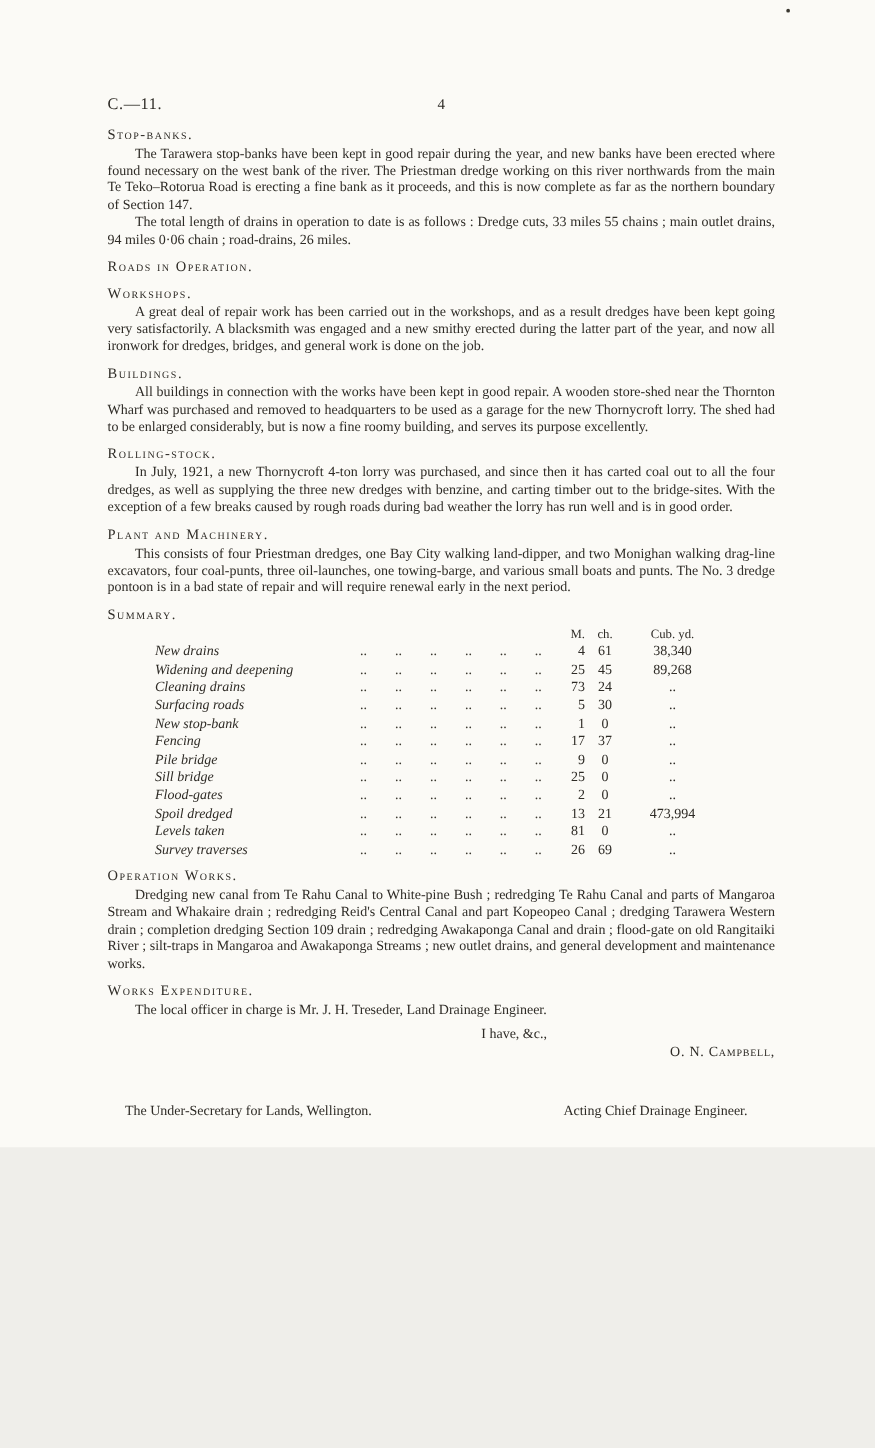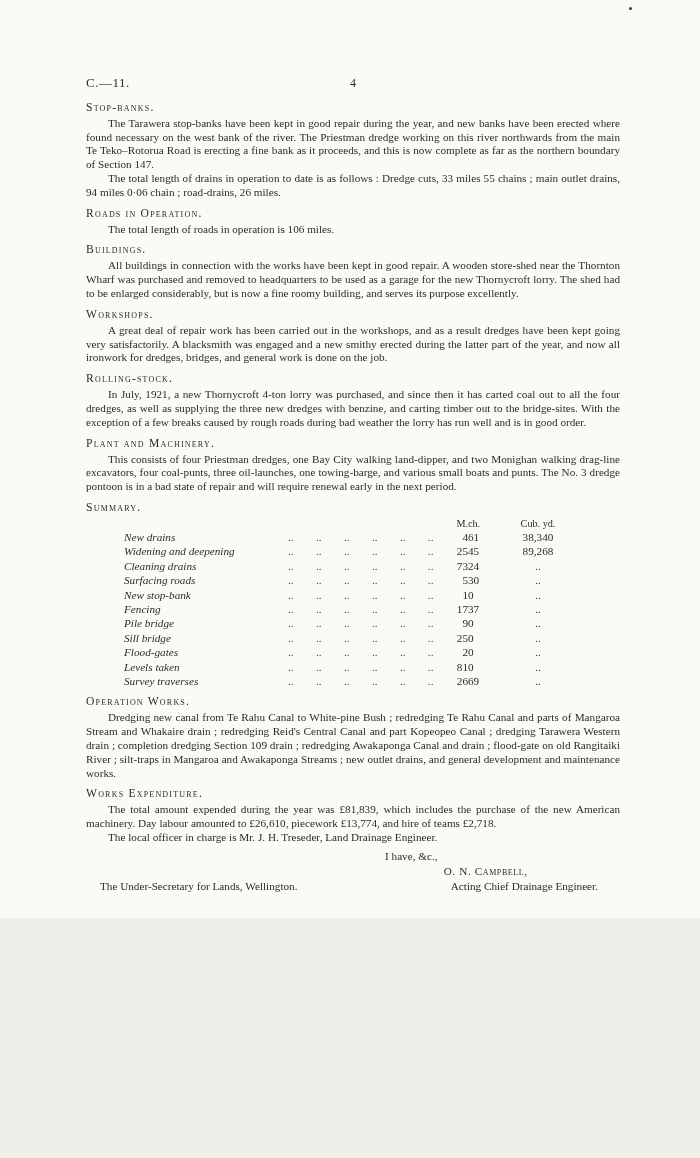"The total length of roads" p.para { html: <p>The total length of roads in operation is 106 miles.</p> -> none }
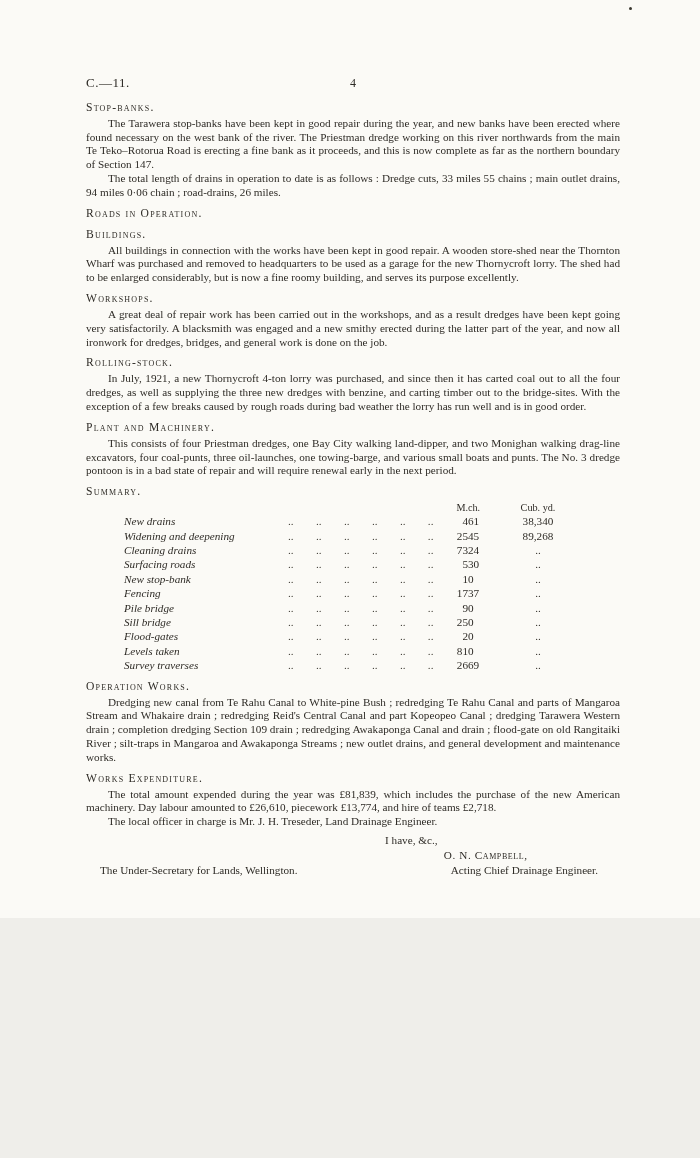"Buildings." section { order: before "Workshops." -> after "Workshops." }
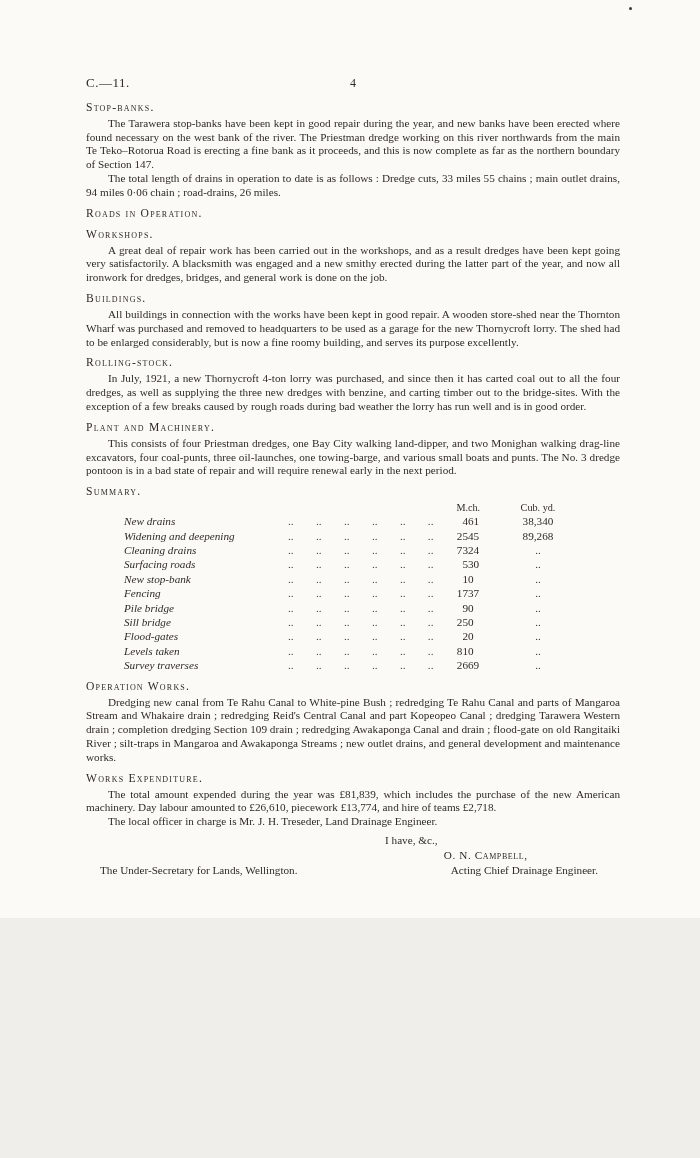"ch." .t-ch { text-align: left -> center }
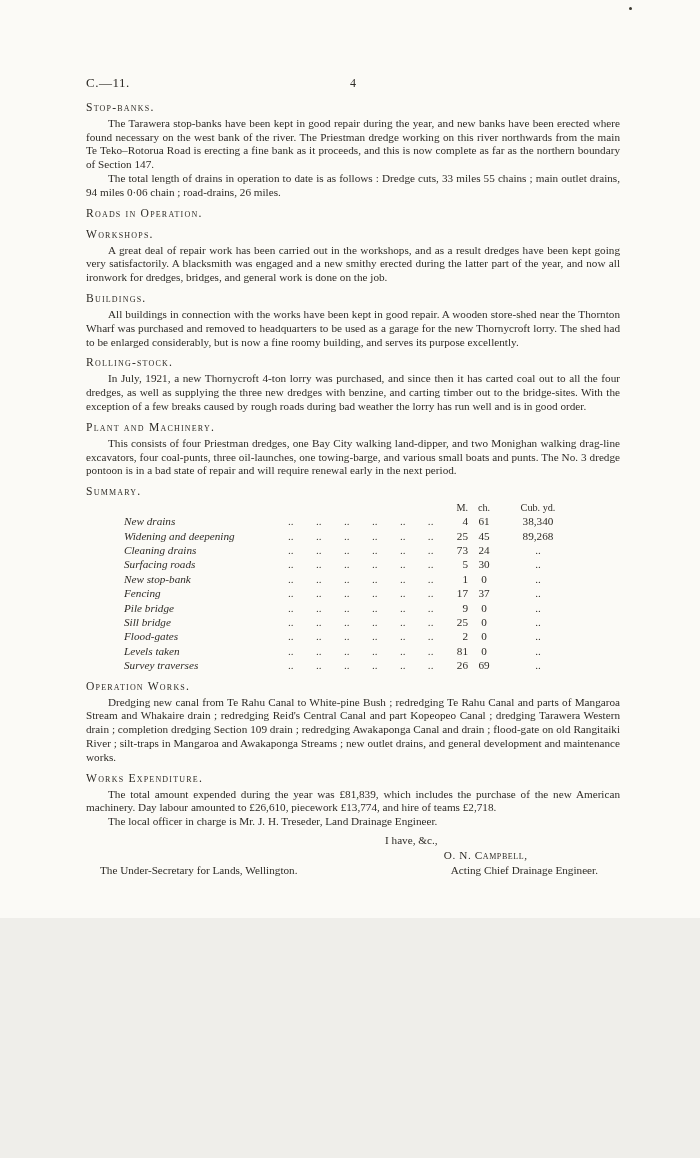"Spoil dredged" div.t-row { html: none -> <div> <span>Spoil dredged</span> <span></span> <span>13</span> <span>21</span> <span>473,994</span> </div> }
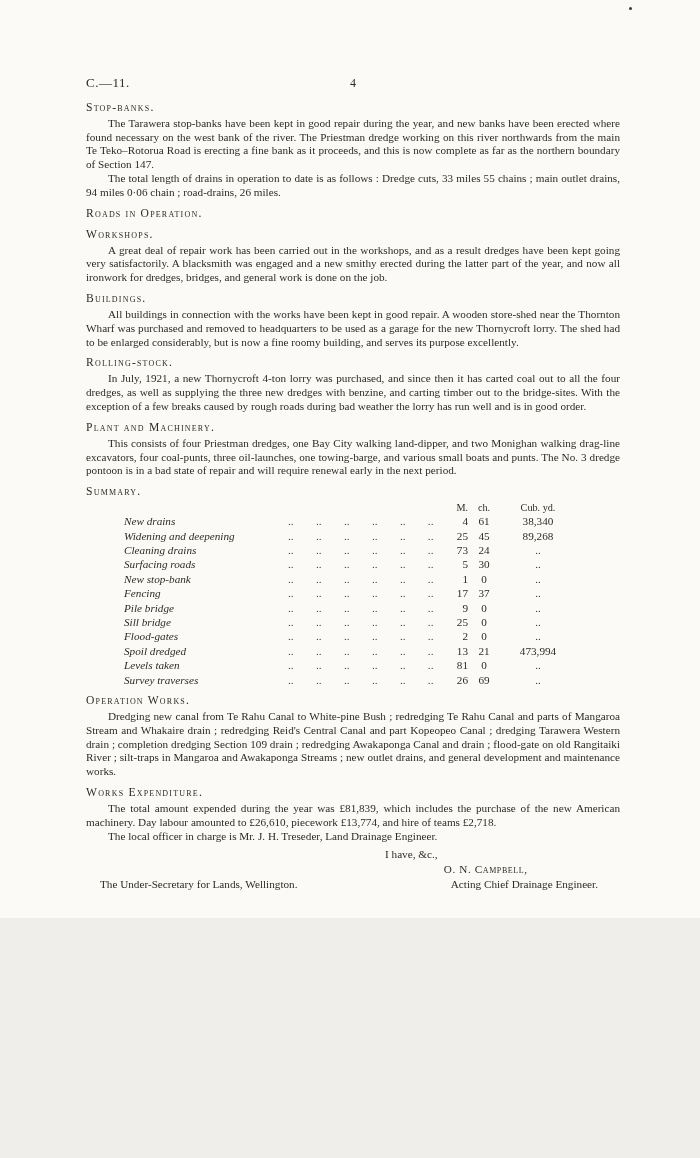"The total amount expended during" p.para { html: <p>The total amount expended during the year was £81,839, which includes the purchase of the new American machinery. Day labour amounted to £26,610, piecework £13,774, and hire of teams £2,718.</p> -> none }
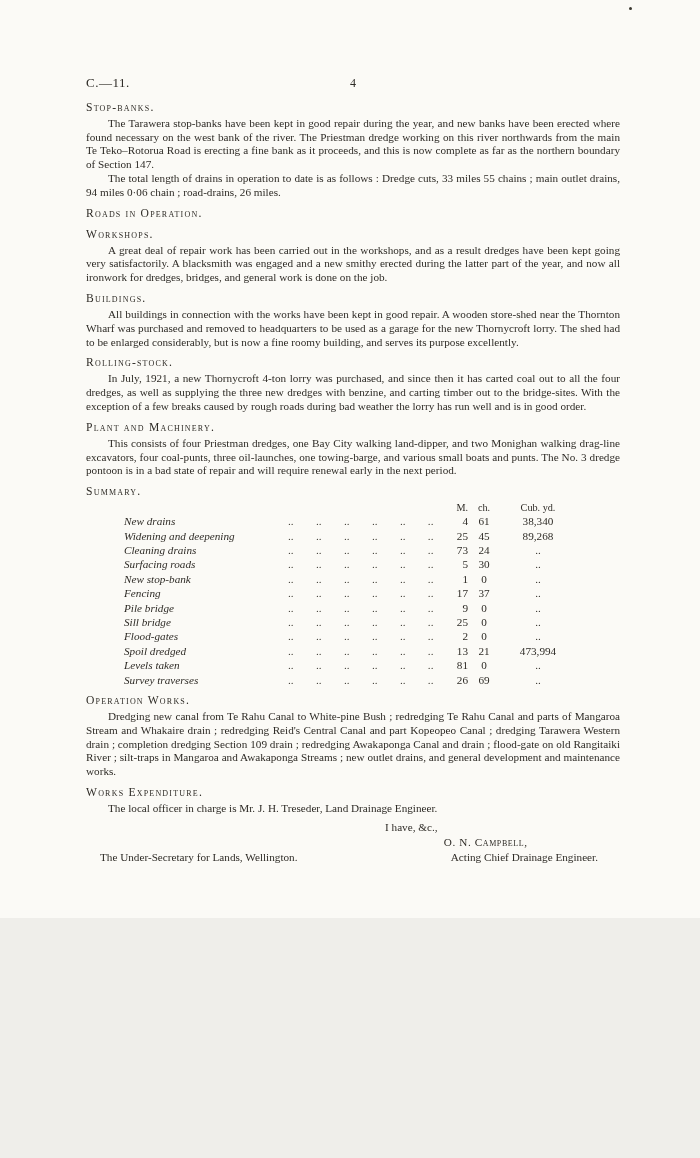"O. N. Campbell," .signatory { text-align: none -> right }
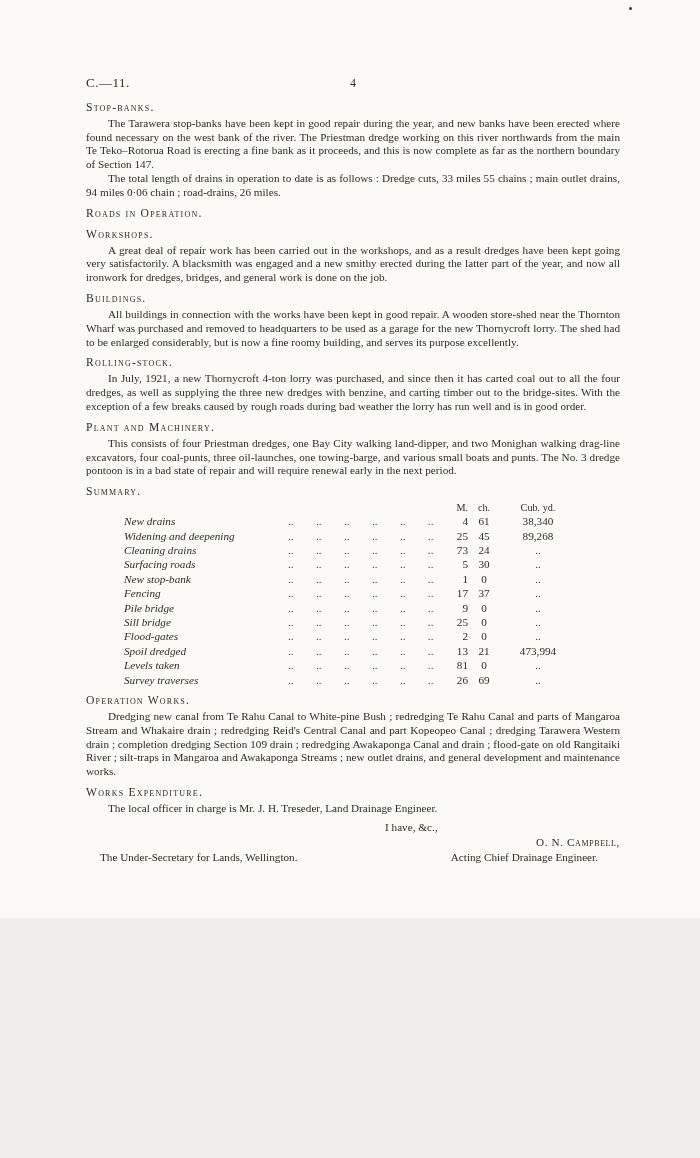"The Under-Secretary for Lands," .closing-row { margin-top: none -> 32px }
